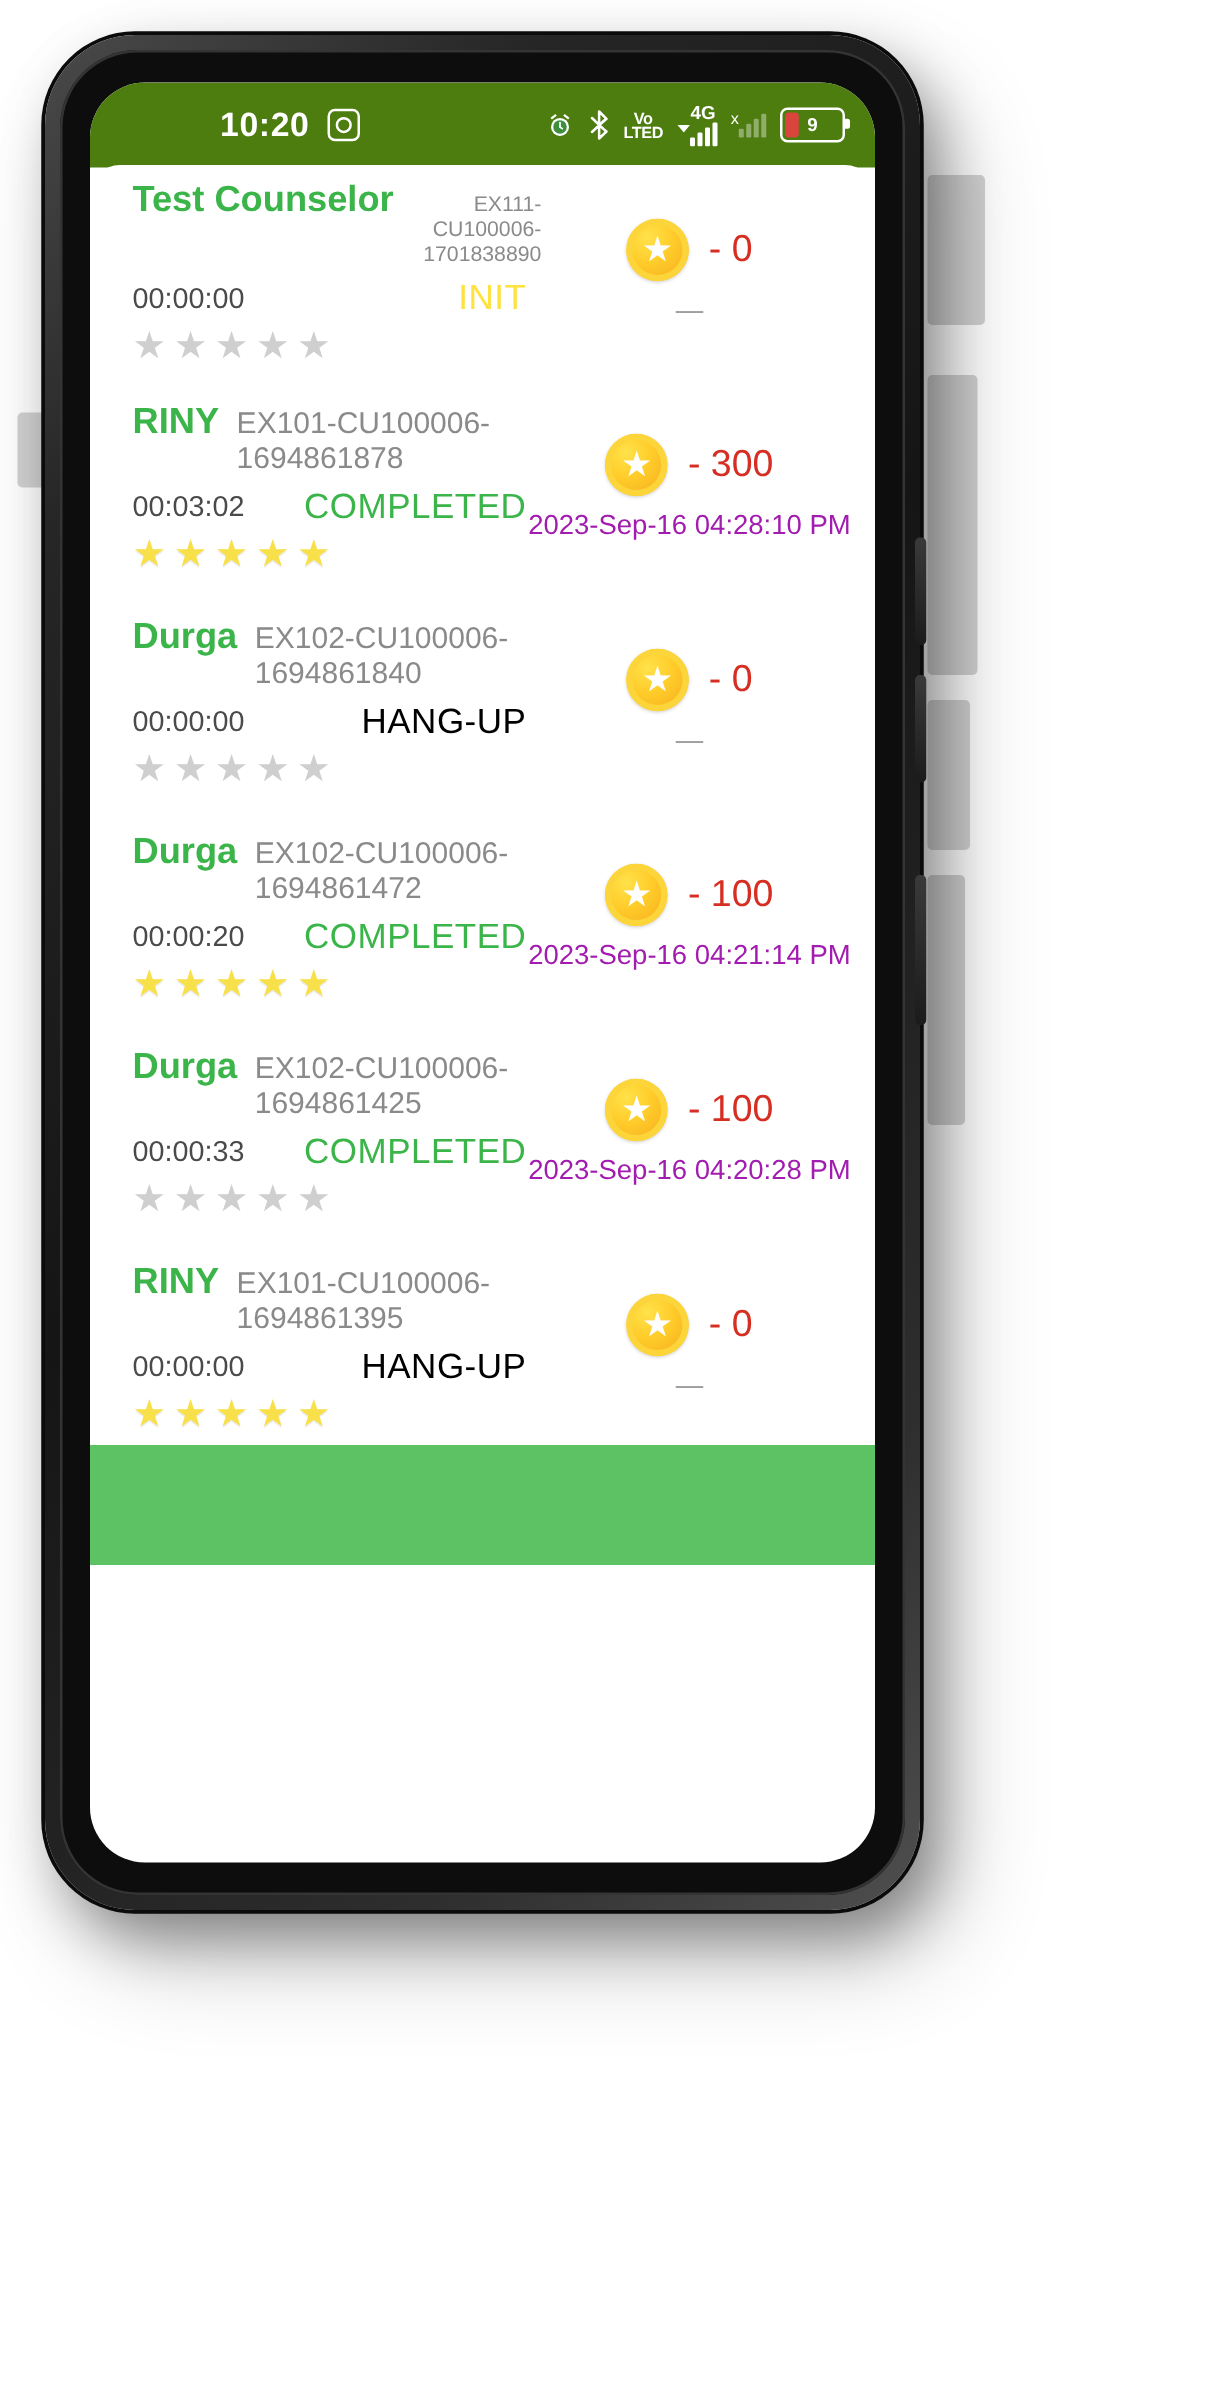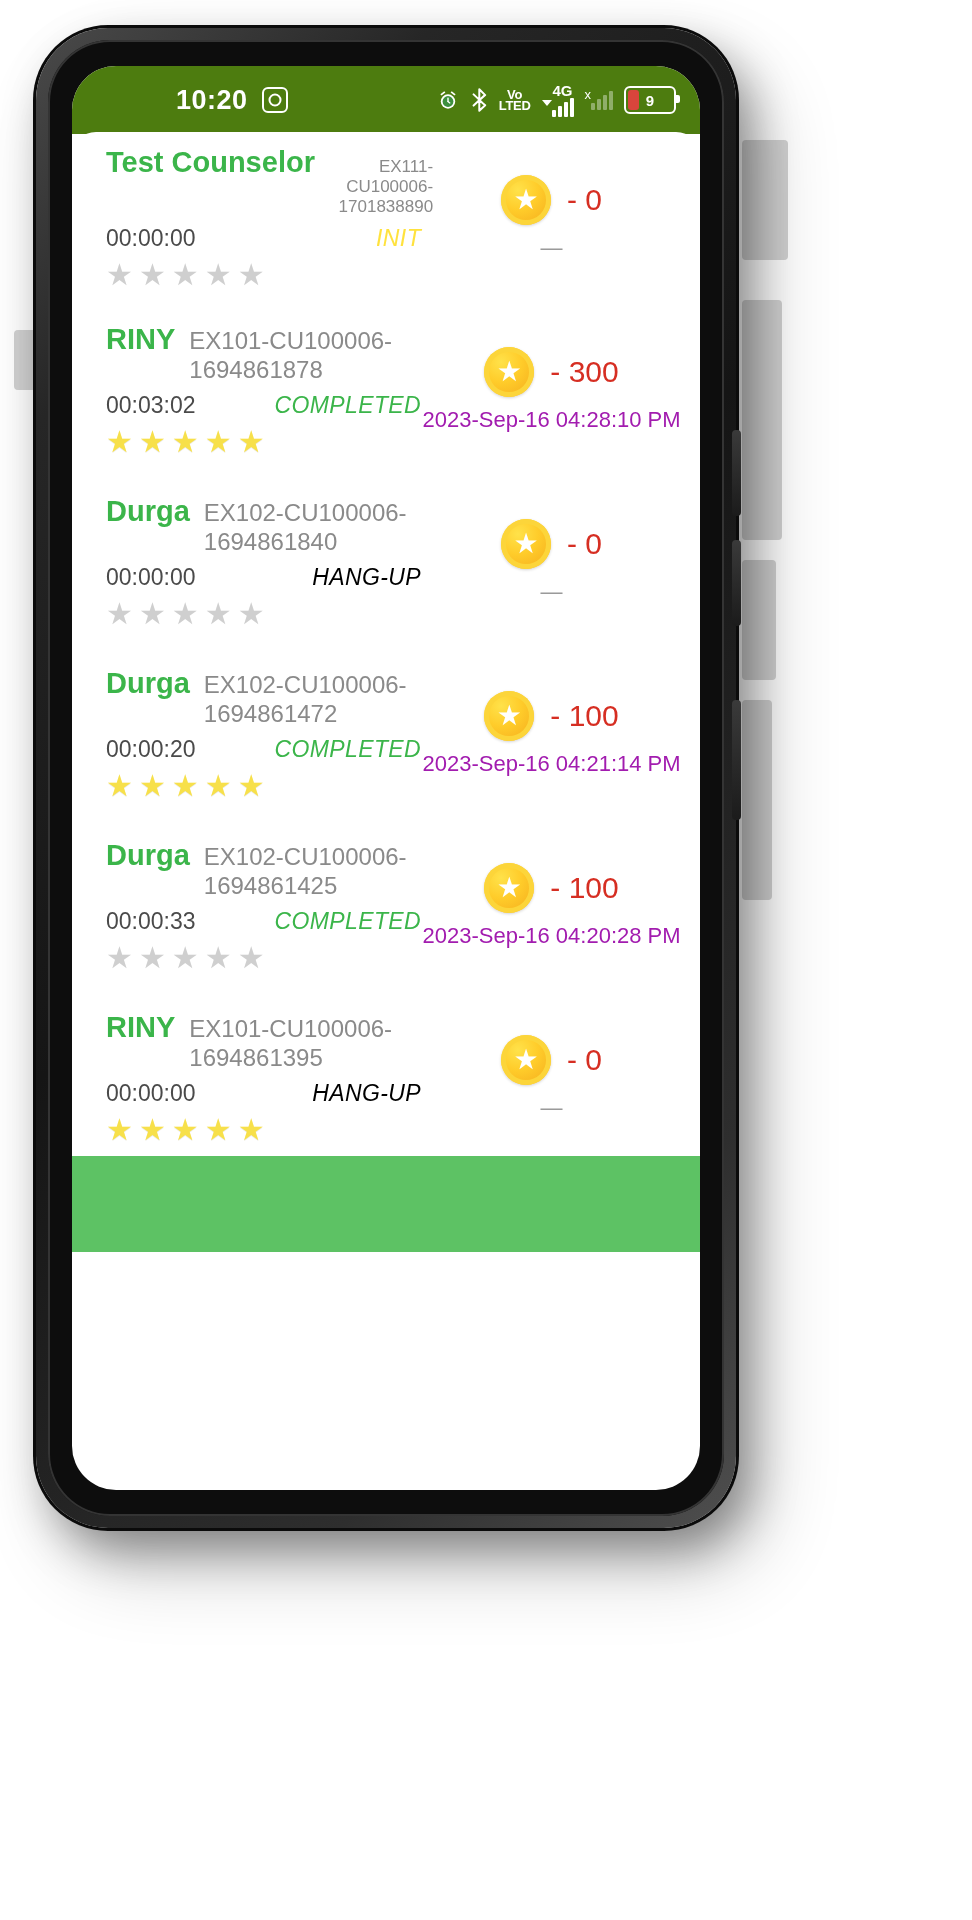"INIT" .status { font-size: 23px -> 28px; font-style: italic -> none }
